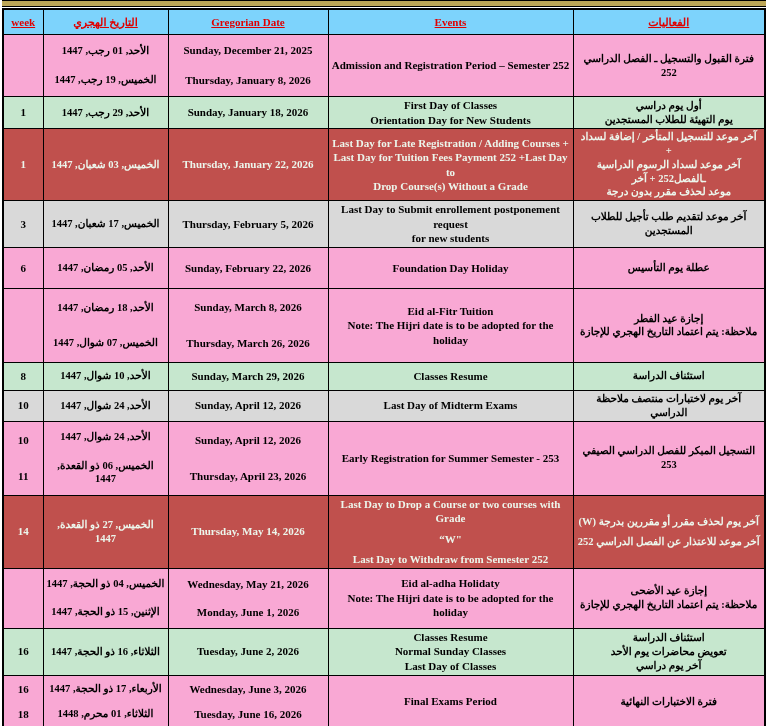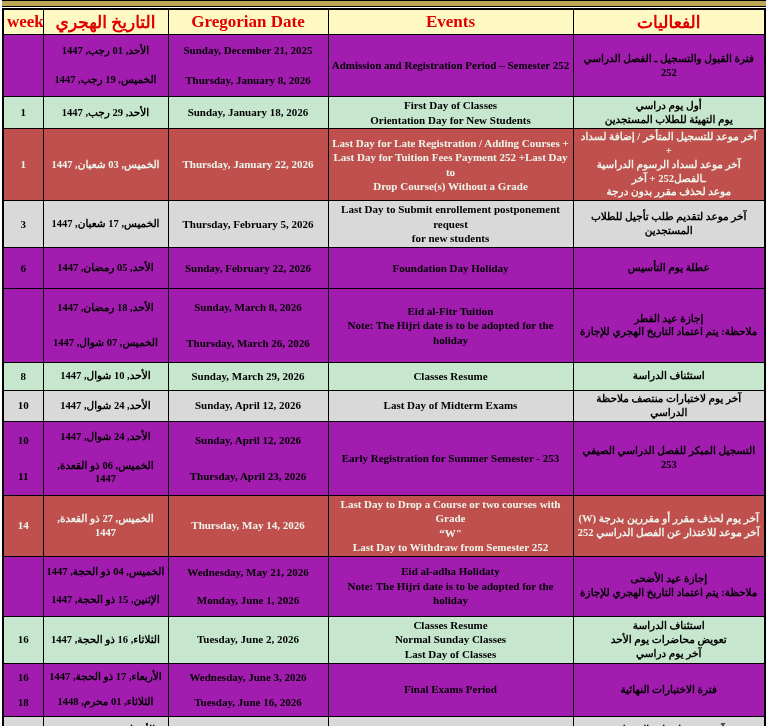"week" thead th { background: #fef9c3 -> #7dd3fc; font-size: 17px -> 11px; text-decoration: none -> underline }
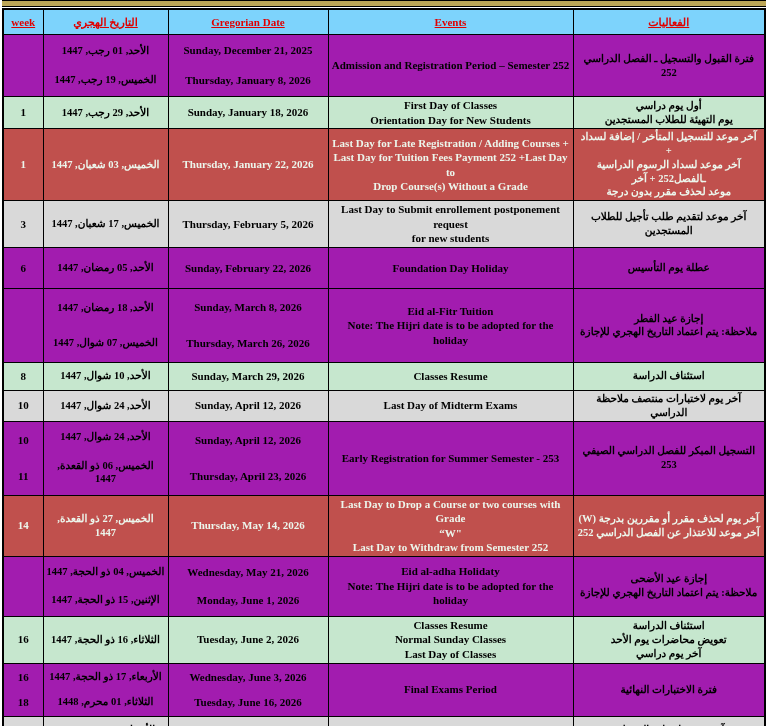"الأحد, 01 رجب, 1447" tr.white { background: #a21caf -> #f9a8d4 }
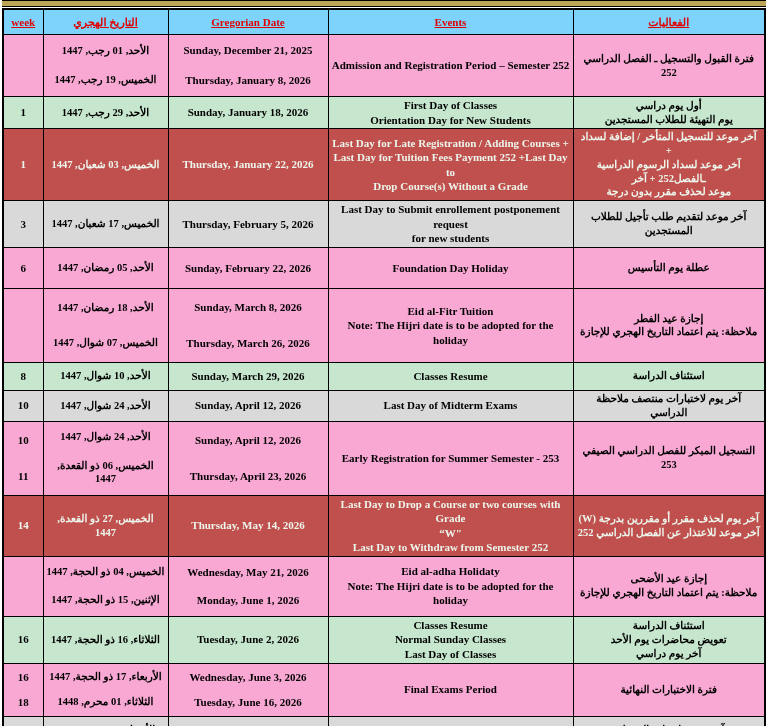"Last Day to Drop a" tbody tr:nth-child(10) .cellwrap { gap: none -> 6px }
